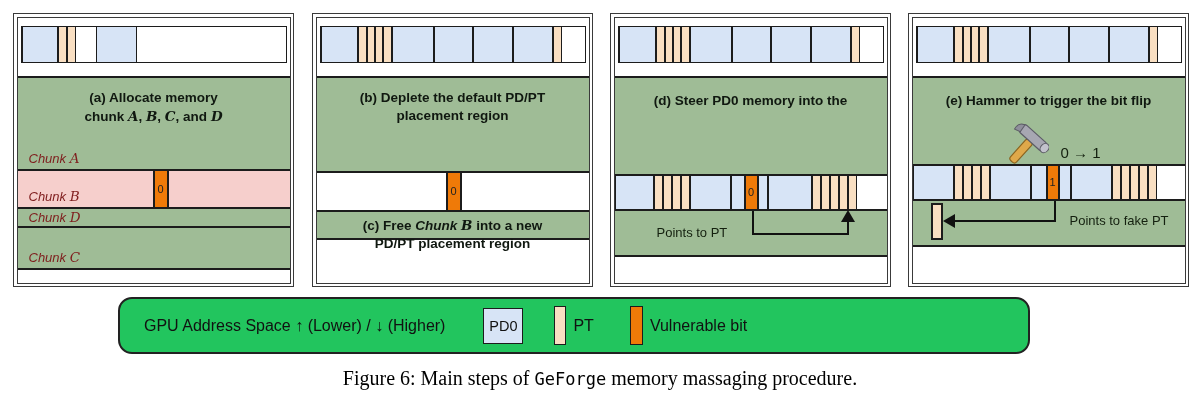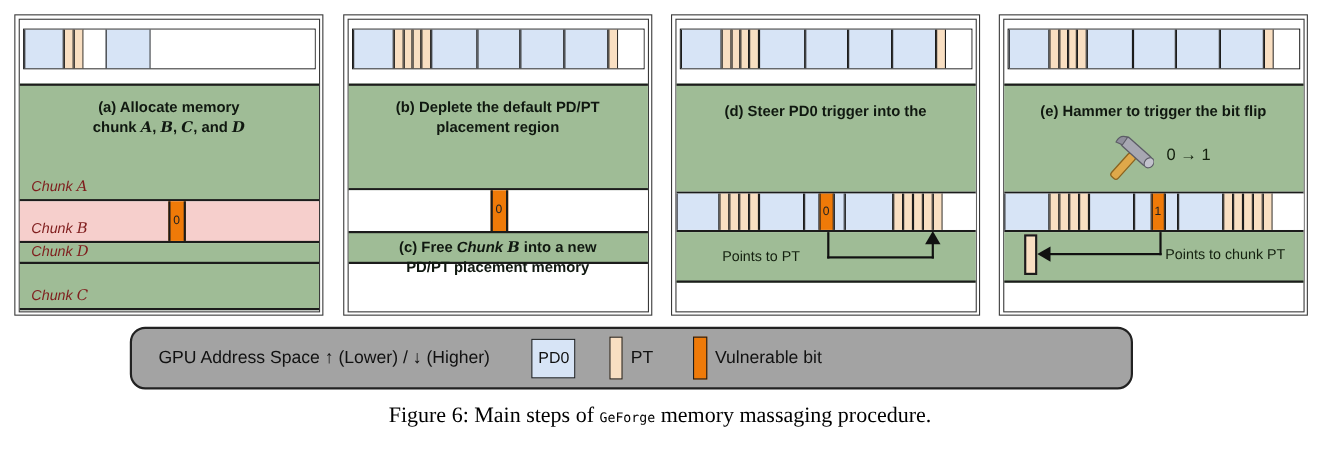"(a) Allocate memory" div.row { height: 107px -> 95px }
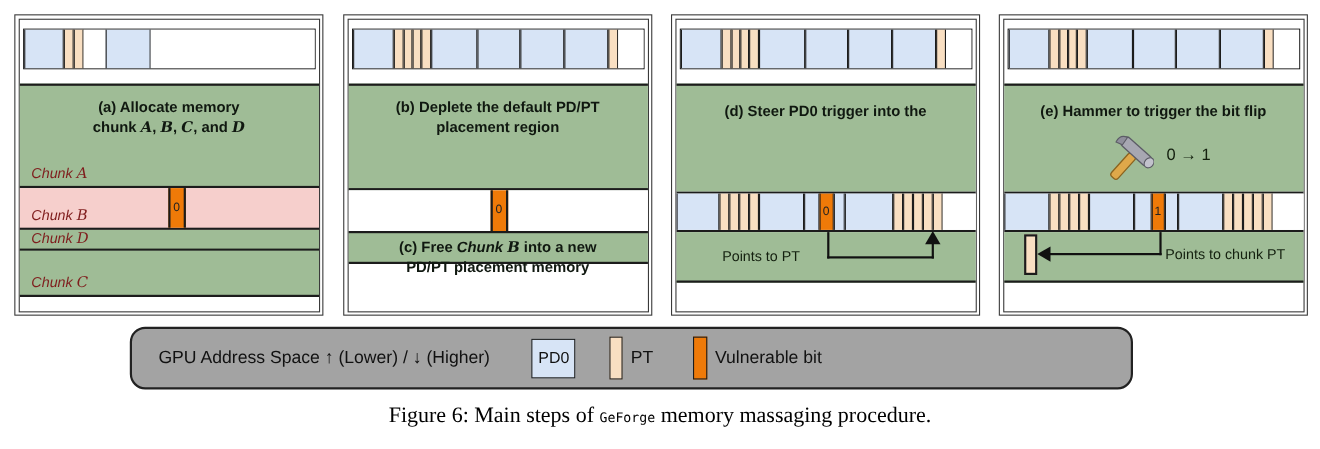"(d) Steer PD0 trigger into" span { text: trigger -> memory }
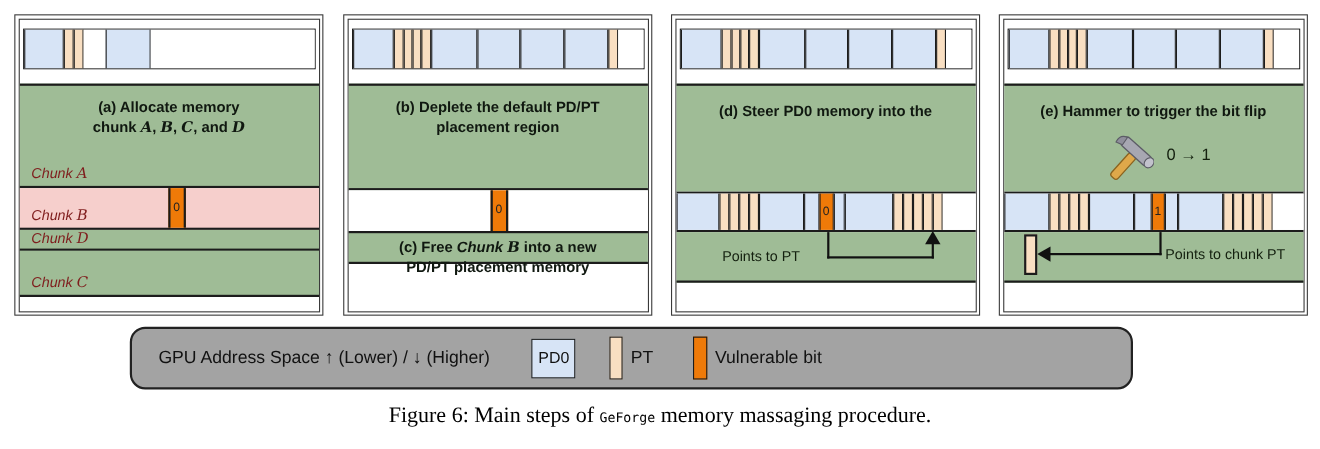"(e) Hammer to trigger the" div.row { height: 98px -> 88px }
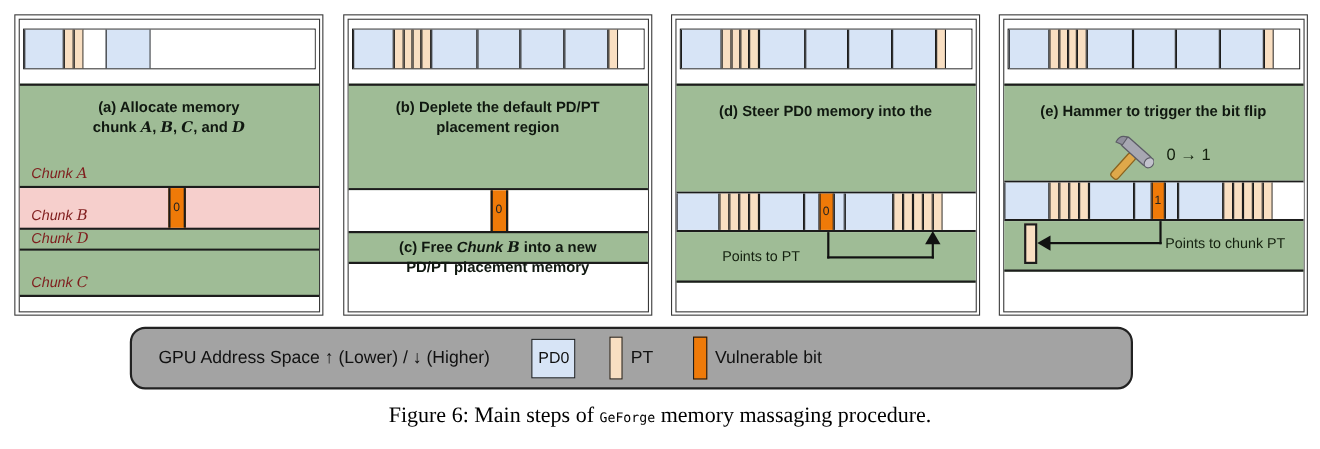"0 → 1" div.flip-text { top: 54px -> 66px }
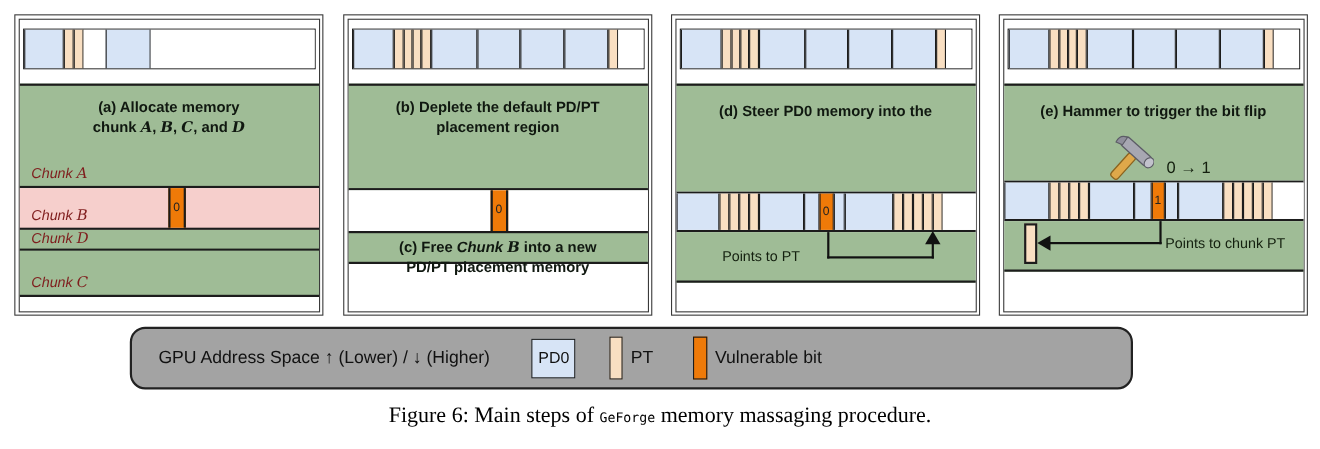"Points to chunk PT" div.points-label { text: chunk -> fake }
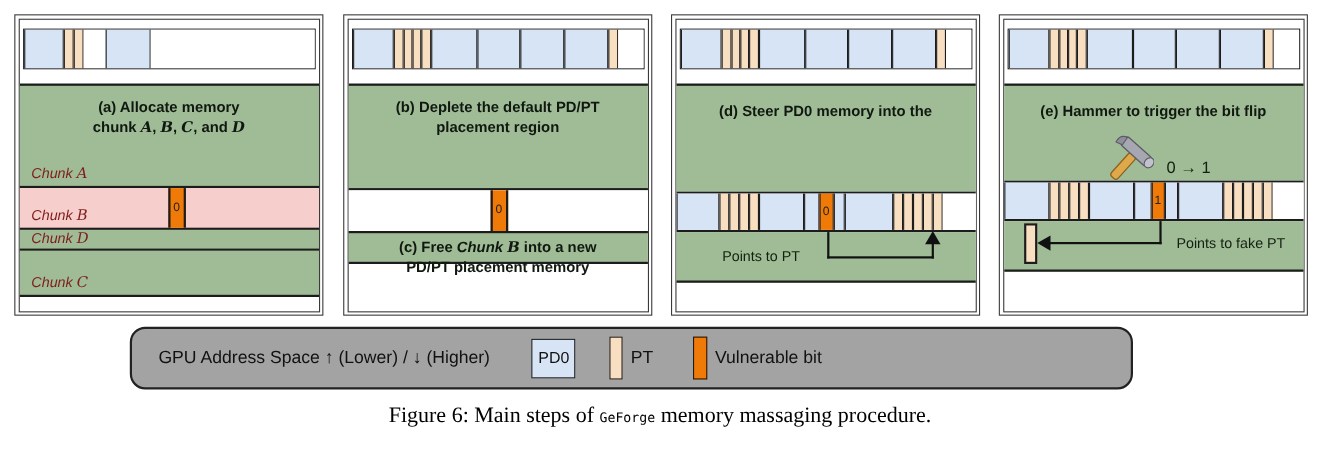"PD/PT placement memory" span { text: memory -> region }
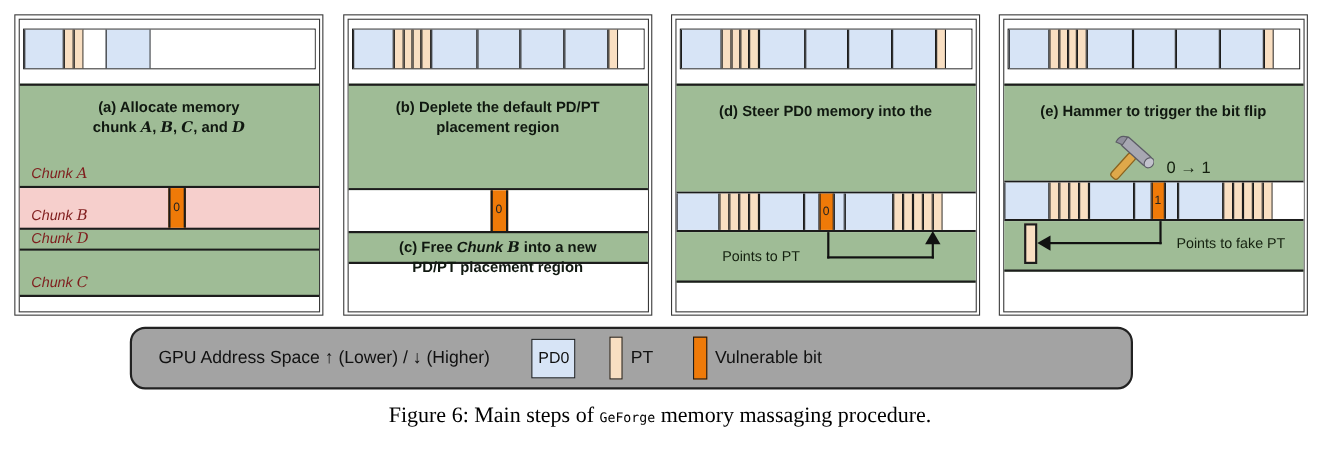"GPU Address Space ↑ (Lower)" .legend { background: #a3a3a3 -> #22c55e }
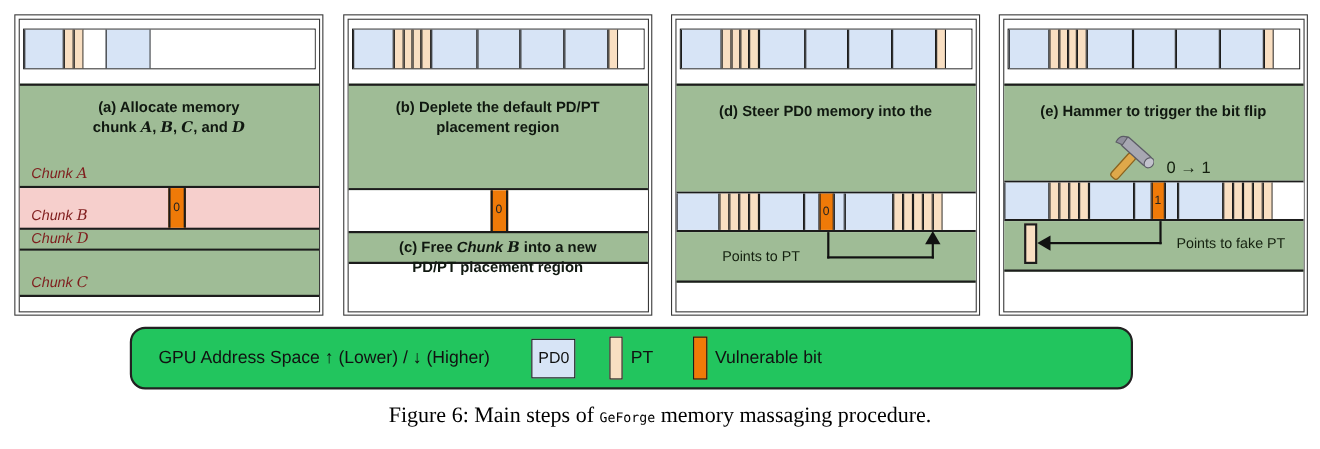"GeForge" .caption .mono { font-size: 12px -> 17px }
